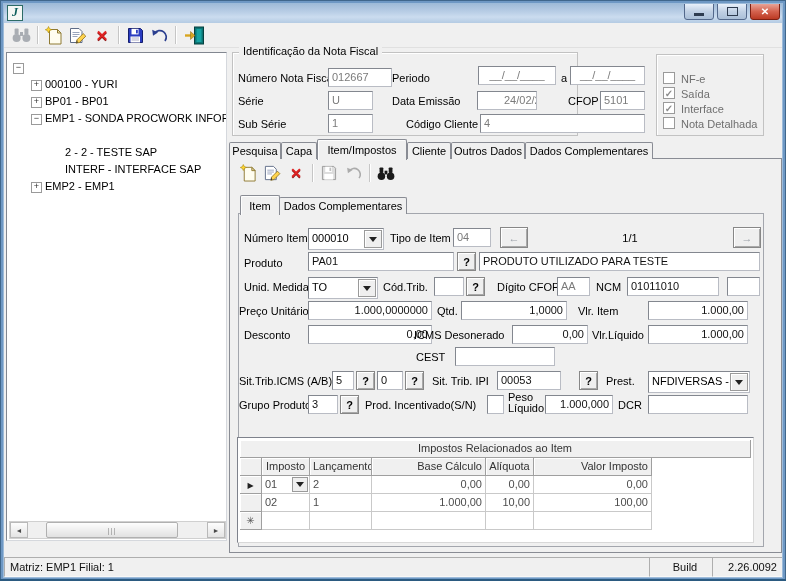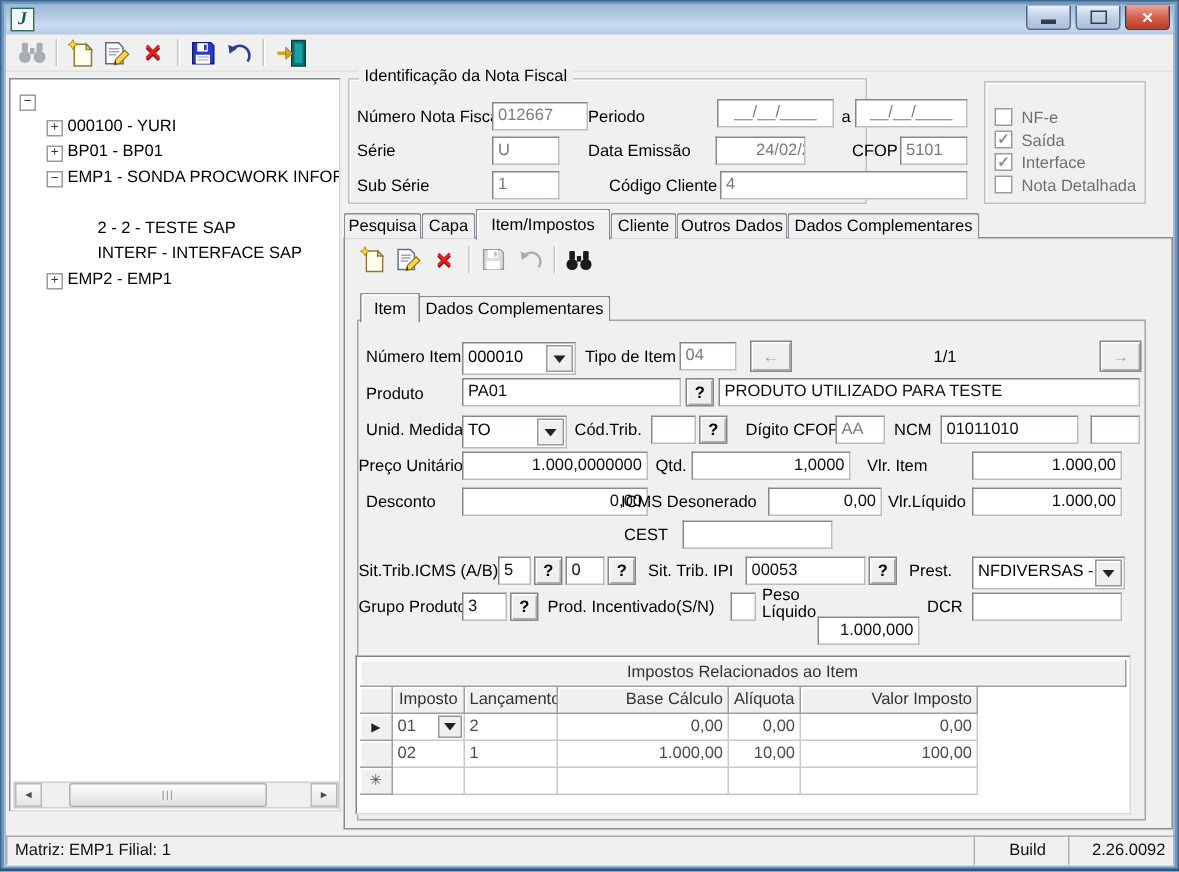"00053" div.a { width: 80px -> 64px }
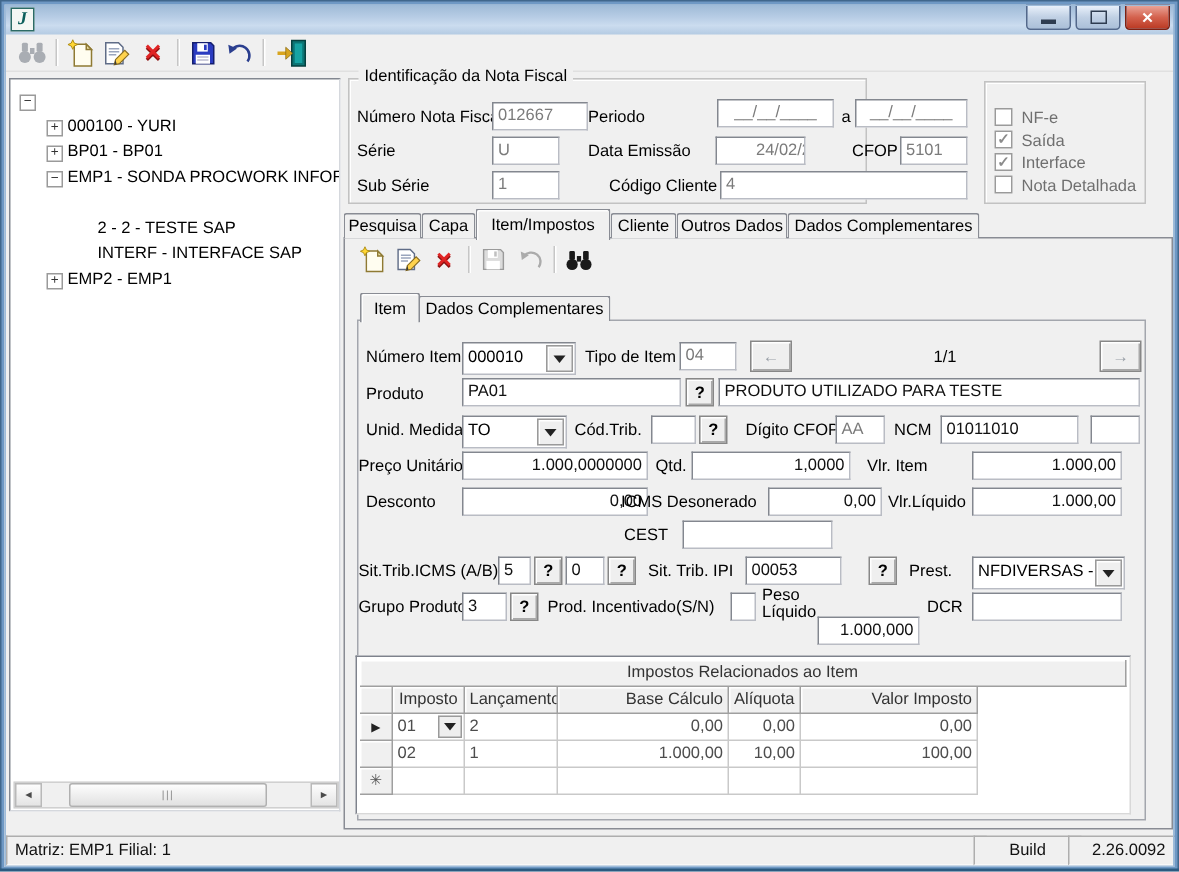"1.000,000" div.a { top: 411px -> 395px }
